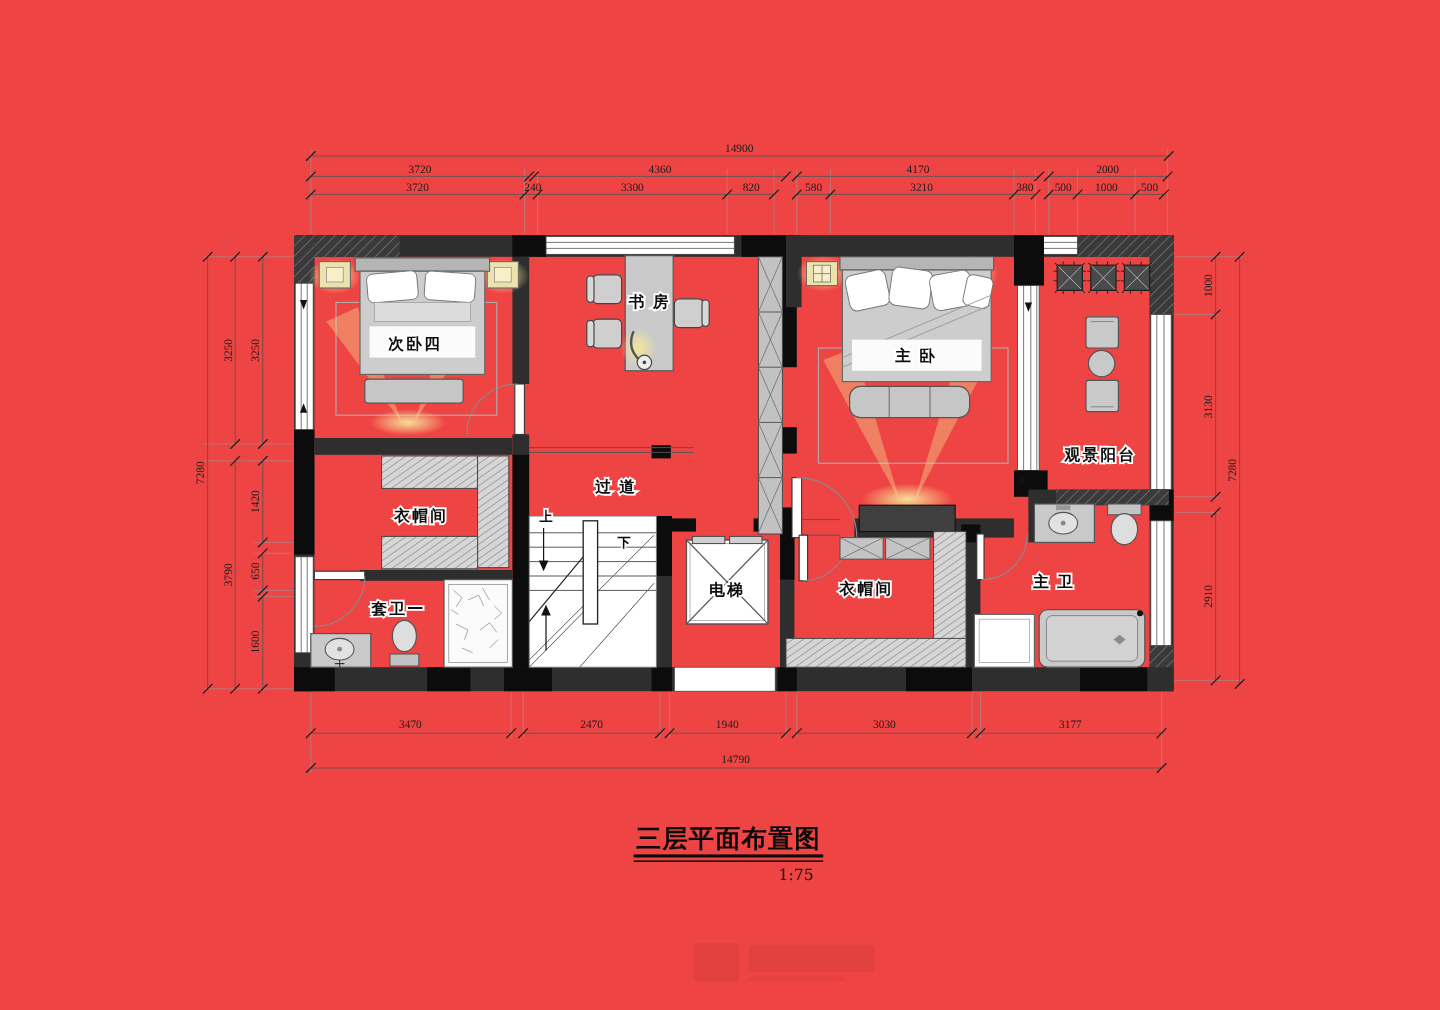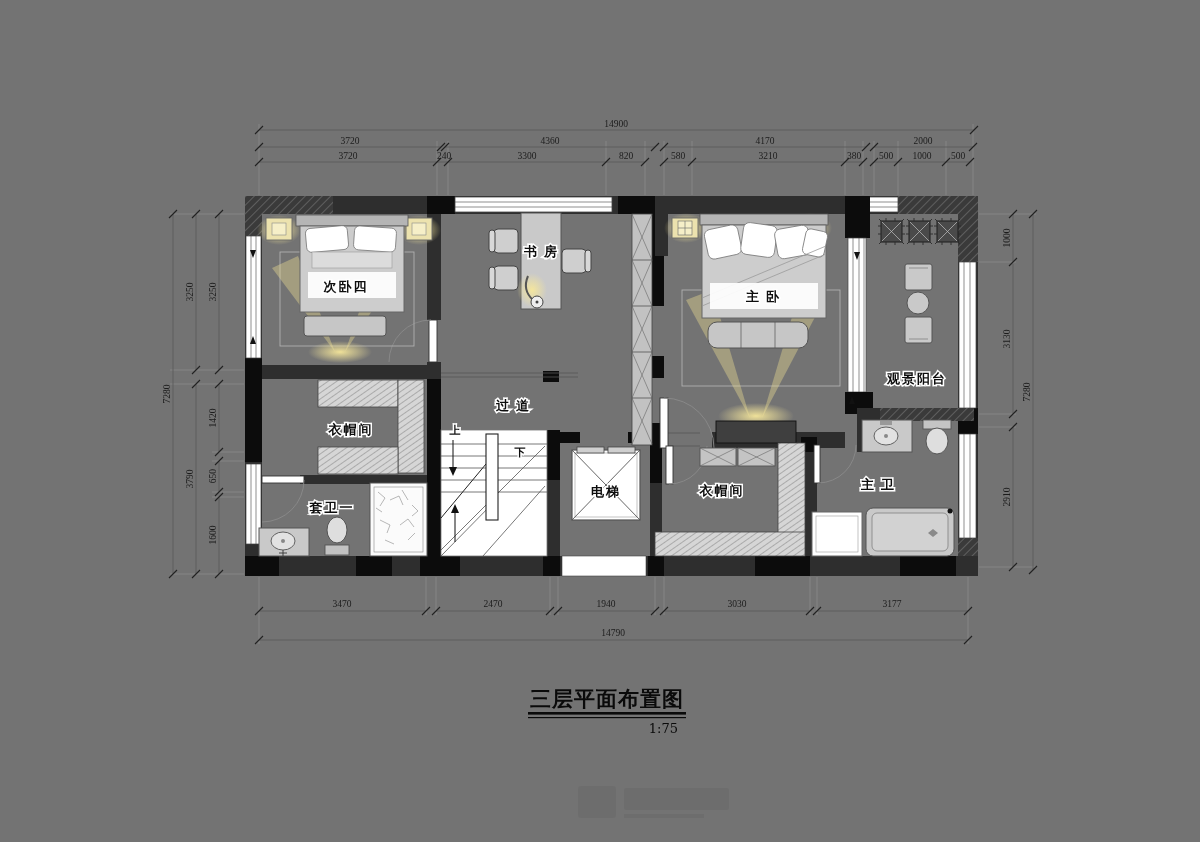"14900" #canvas { background: #737373 -> #ef4444 }
